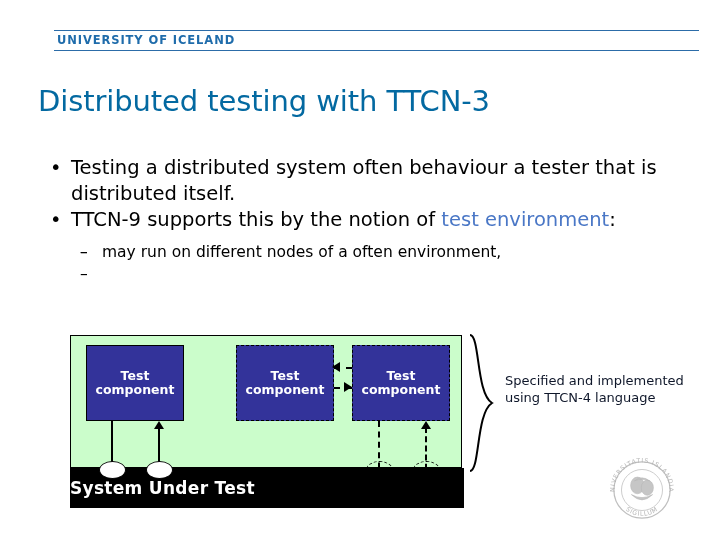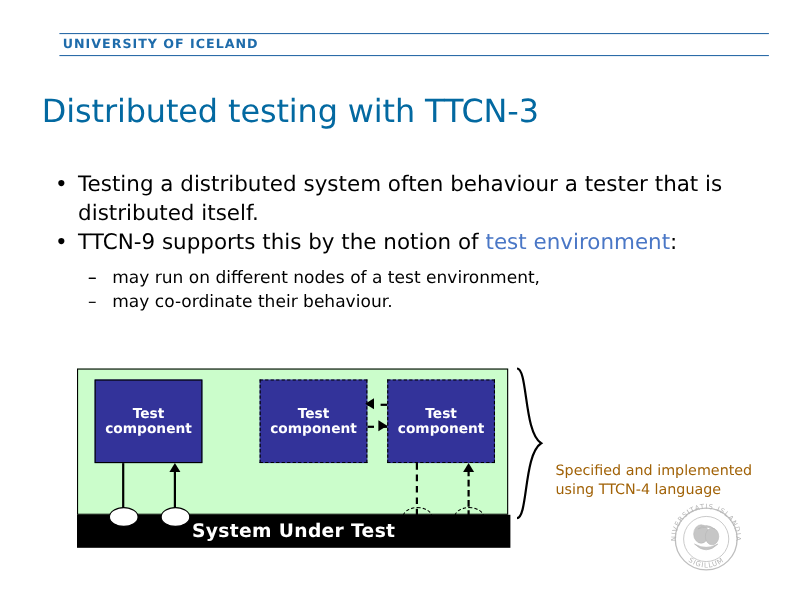"may run on different nodes" span { text: test -> often }
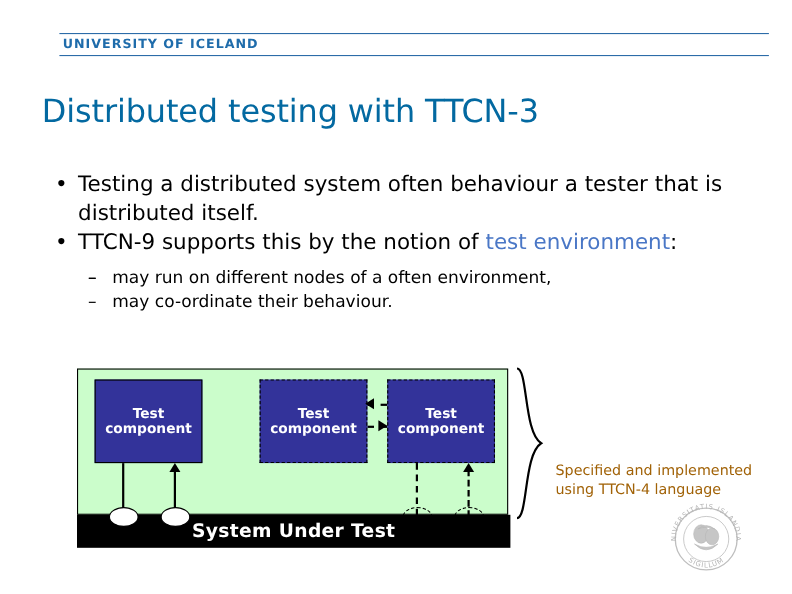"may co-ordinate their behaviour." span { html: <span>may co-ordinate their behaviour.</span> -> none }
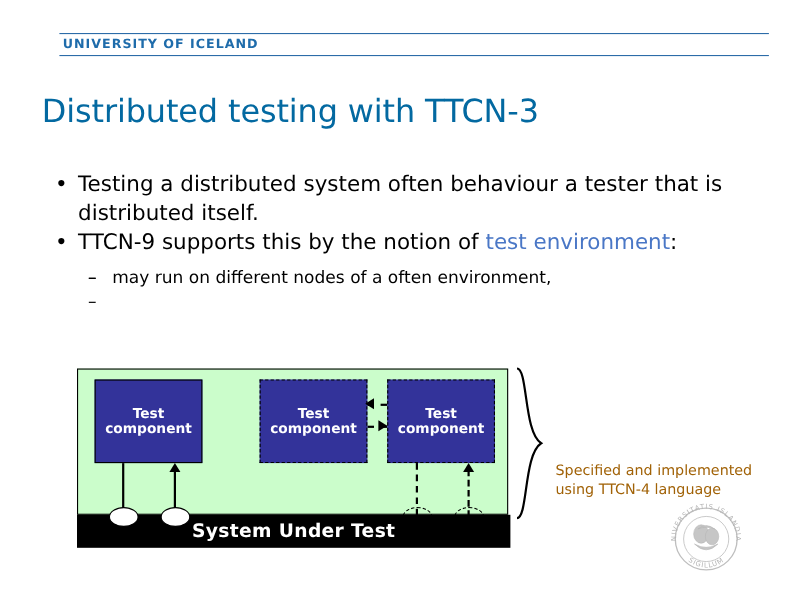"Specified and implemented" .caption { color: #a16207 -> #0f172a; margin-top: 48px -> none }
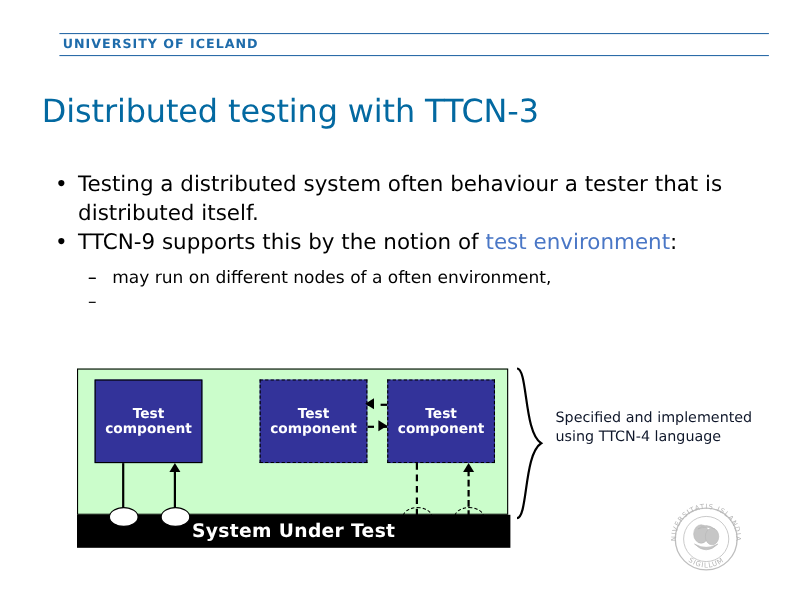"System Under Test" .sut-bar { height: 30px -> 40px; justify-content: center -> flex-start }
